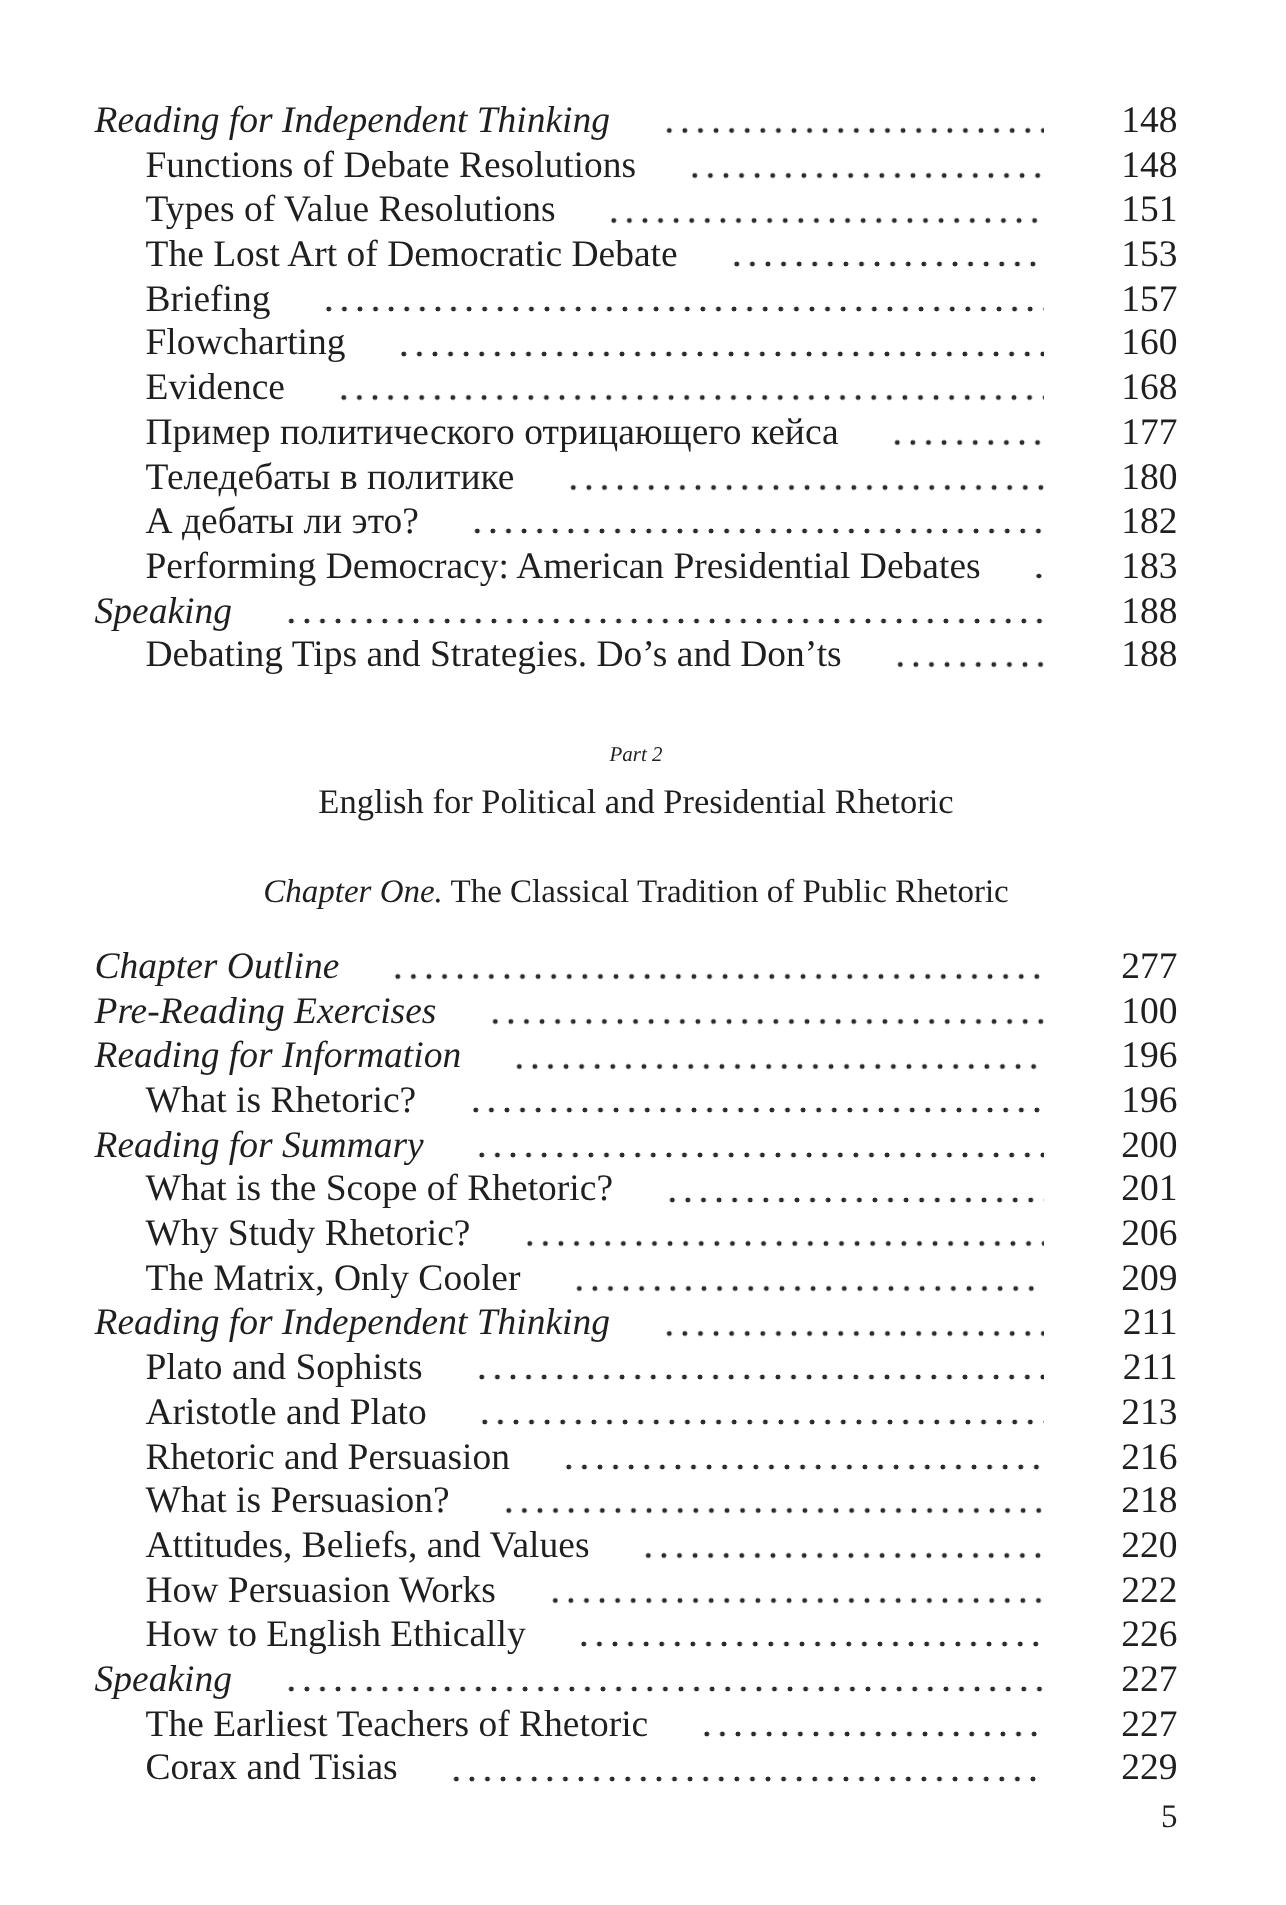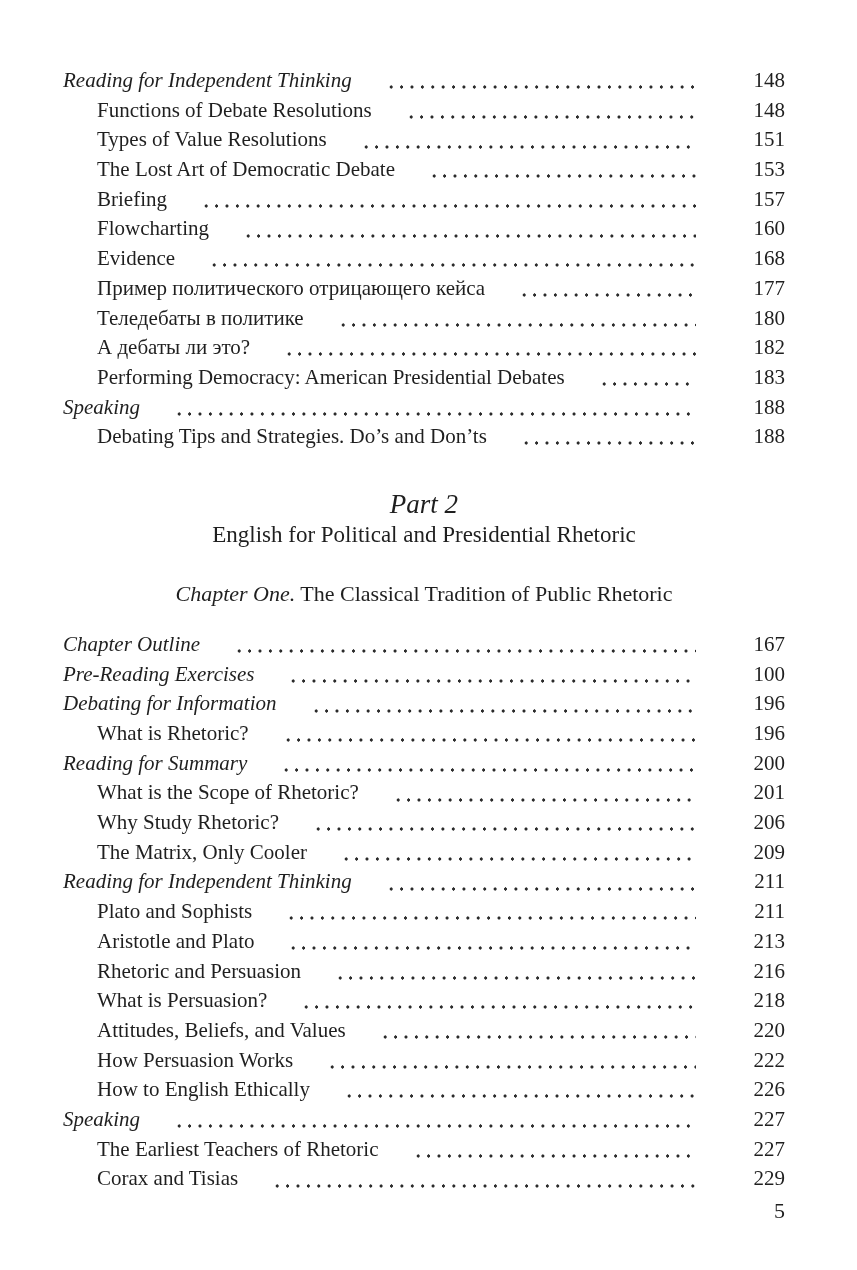"Reading for Independent Thinking" .toc-row { font-size: 21px -> 25px }
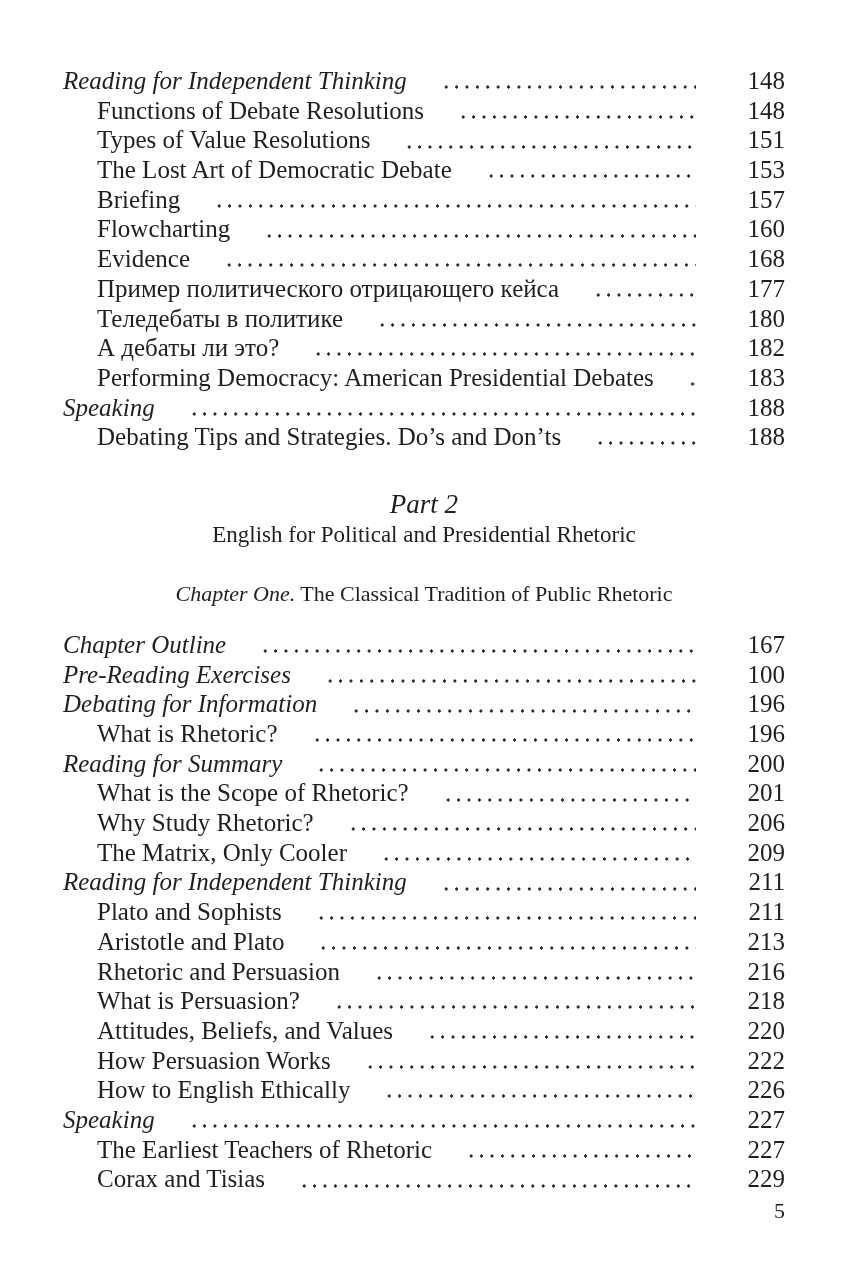"Part 2" .part-label { font-size: 27px -> 14px }
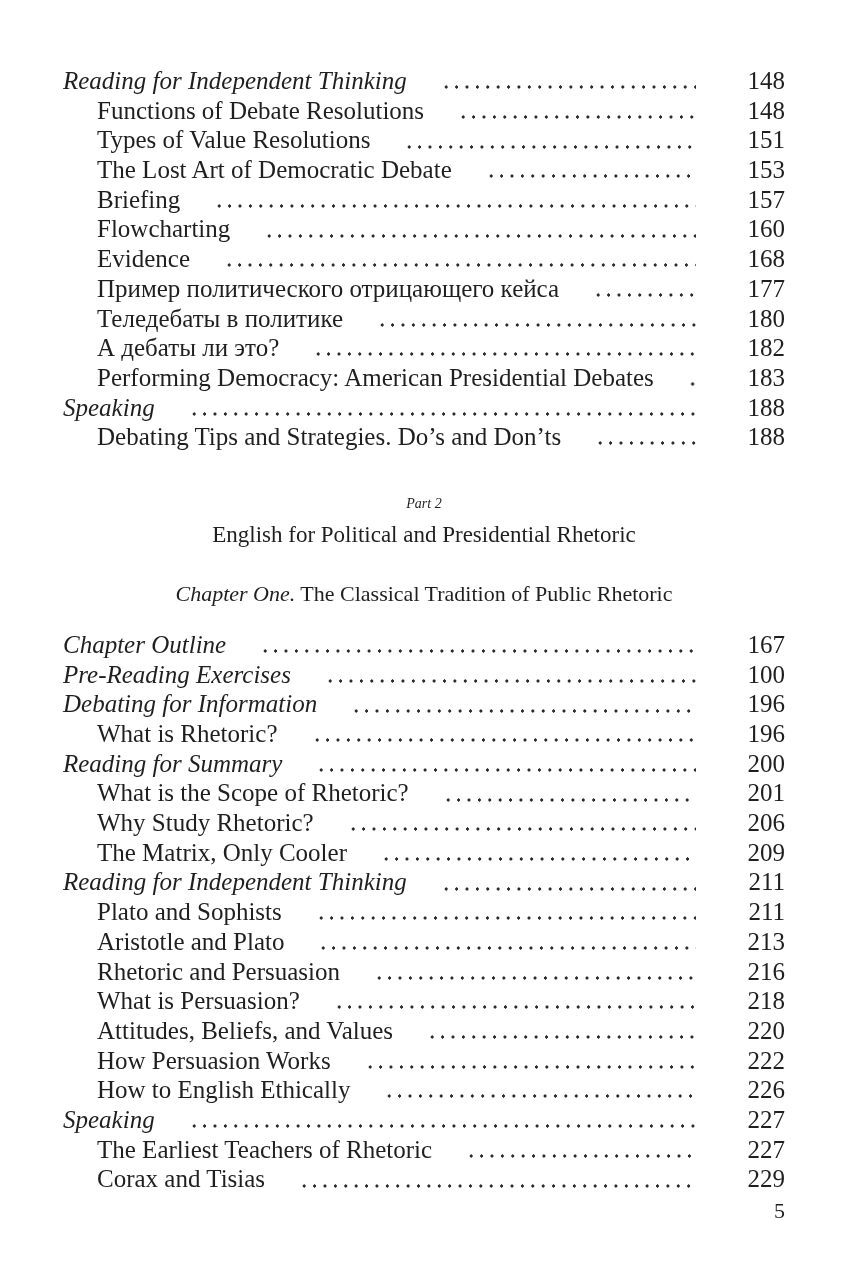"167" span.toc-page { text: 167 -> 277 }
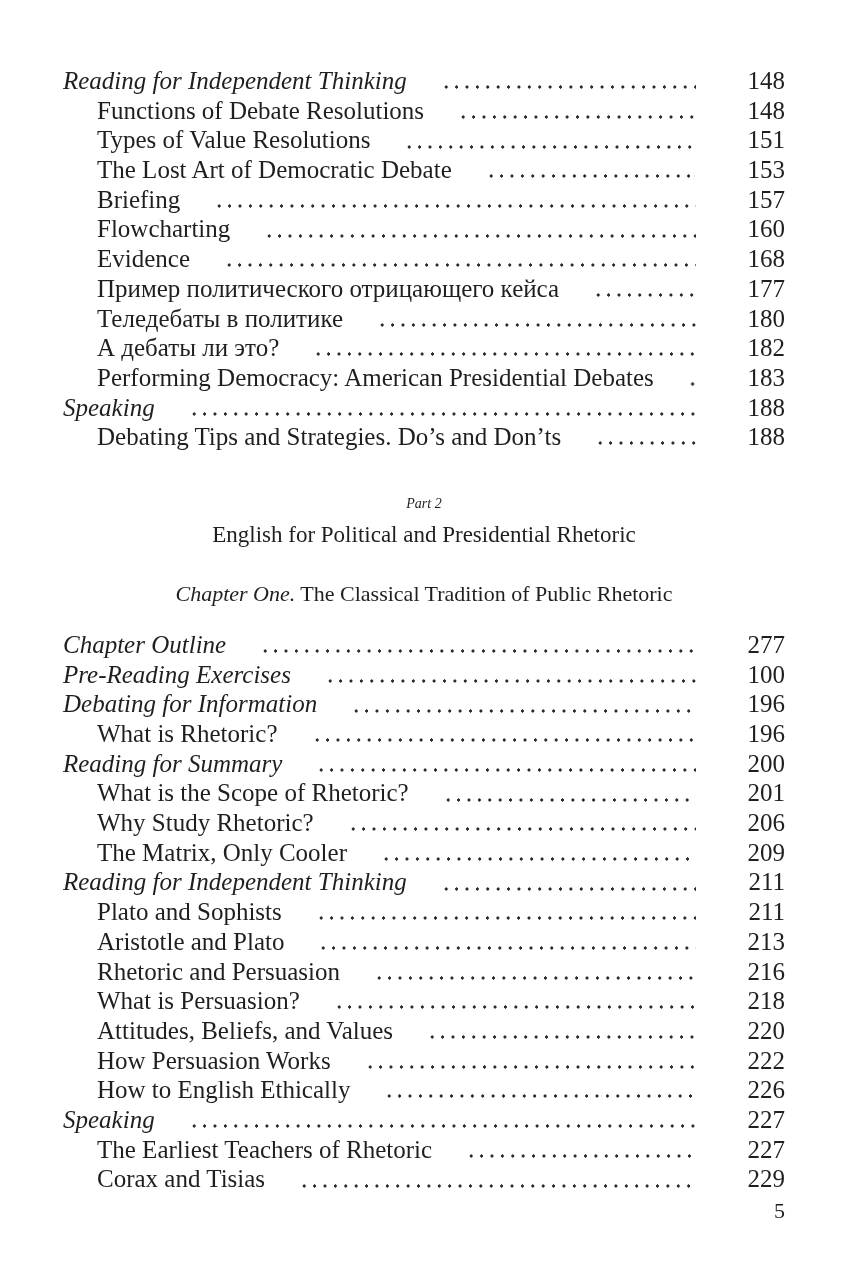"Debating for Information" span.toc-label { text: Debating -> Reading }
